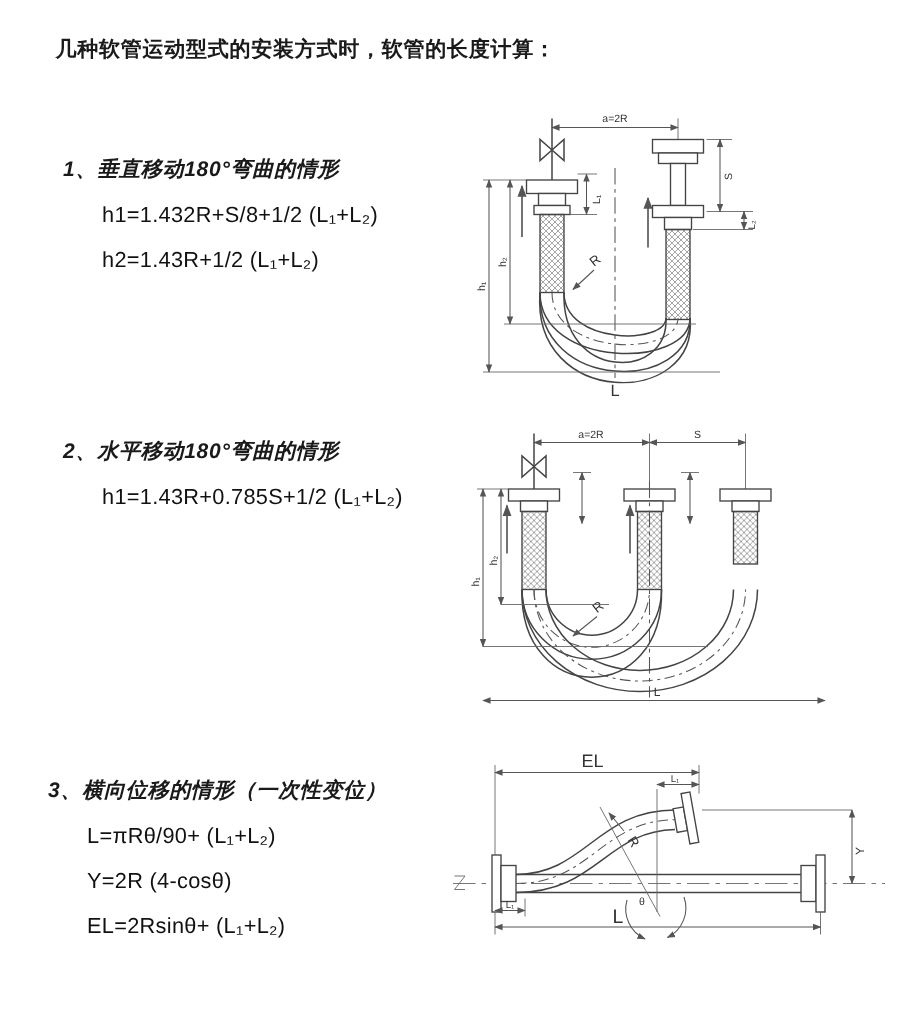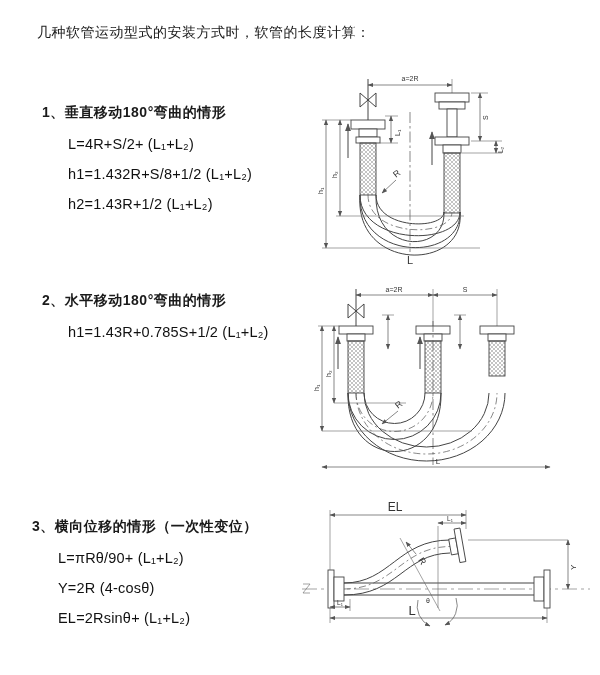"几种软管运动型式的安装方式时，软管的长度计算：" .doc-title { font-weight: normal -> bold }
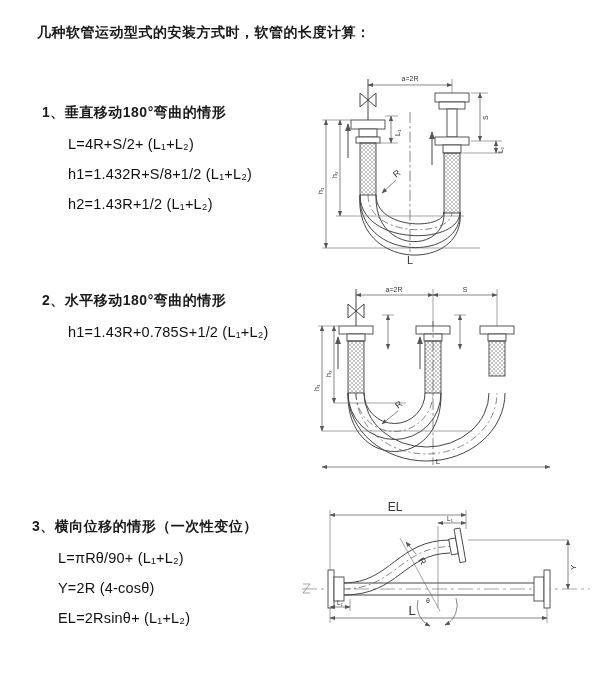"1、垂直移动180°弯曲的情形" .sec-heading { font-style: none -> italic }
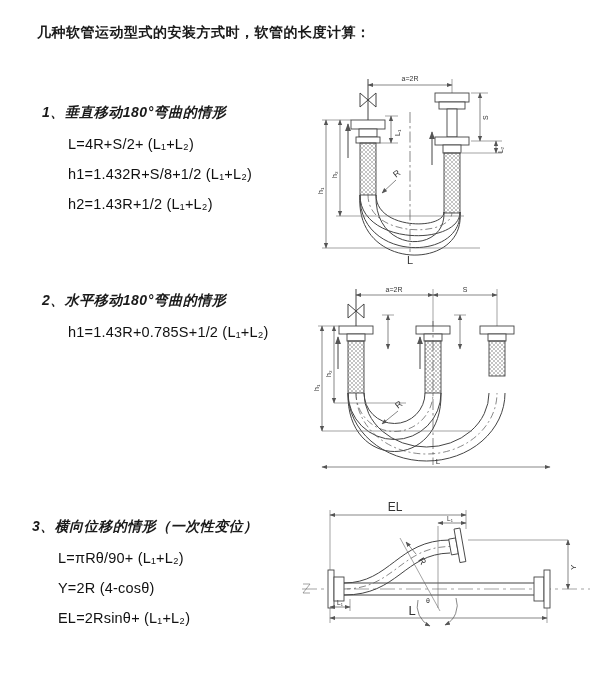"L=4R+S/2+ (L₁+L₂)" div.formula { html: <div>L=4R+S/2+ (L₁+L₂)</div> -> none }
